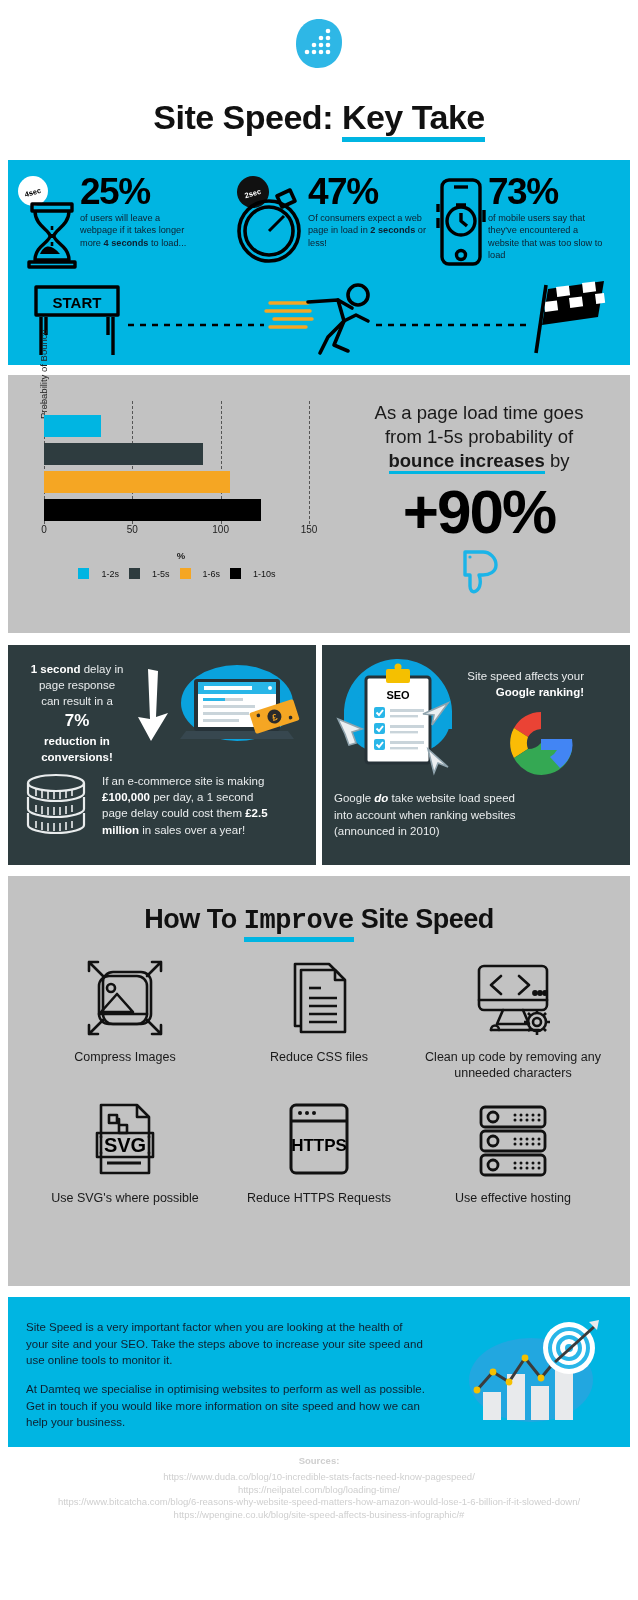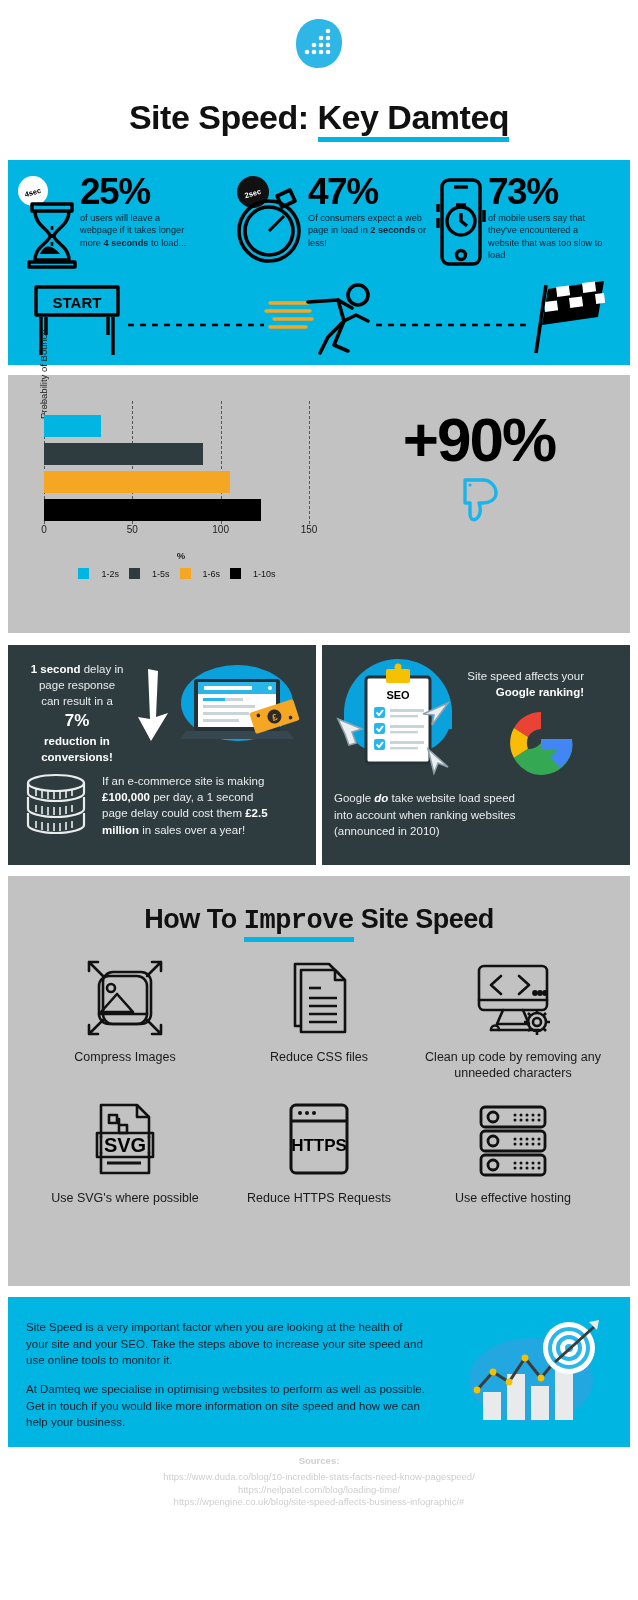"Key Damteq" span.ul { text: Damteq -> Take }
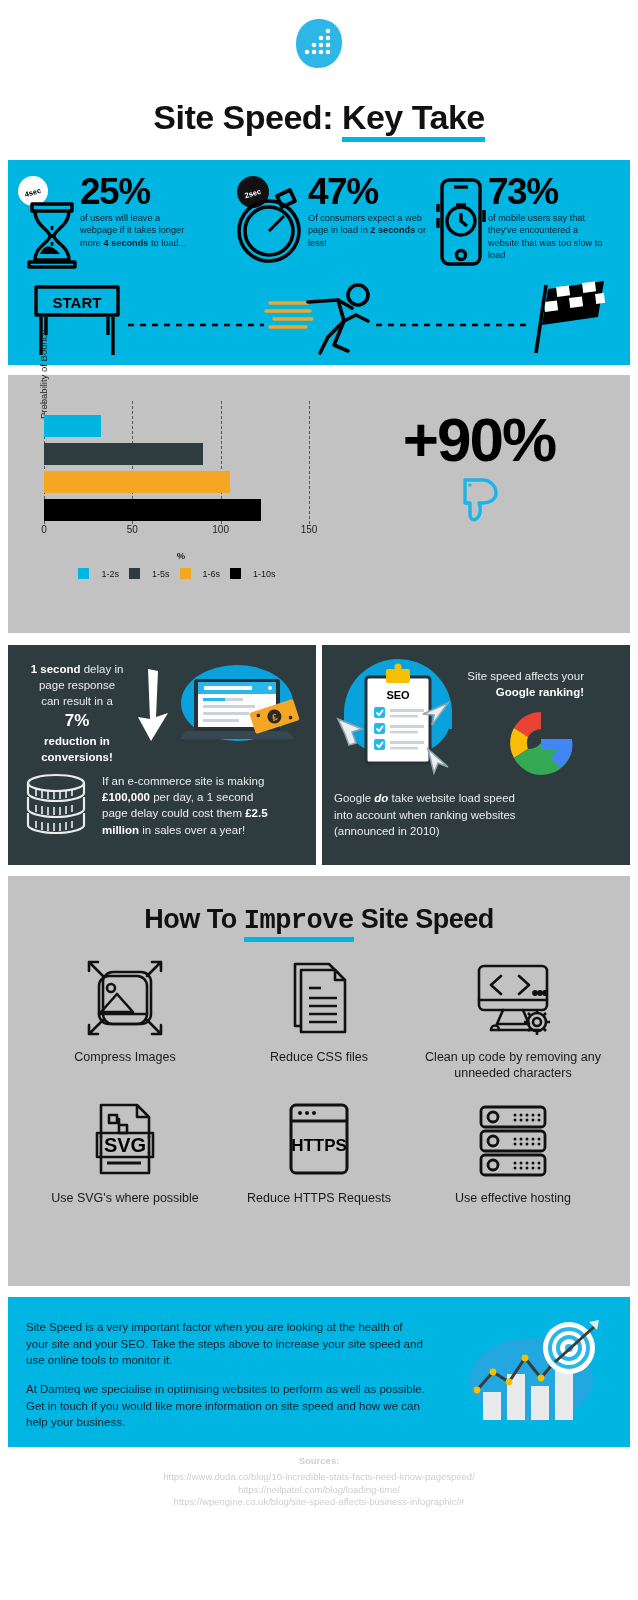"As a page load time" div.cr-head { html: none -> <div> <span>As a page load time goes</span><br> <span>from 1-5s probability of</span><br> <b>bounce increases</b><span> by</span> </div> }
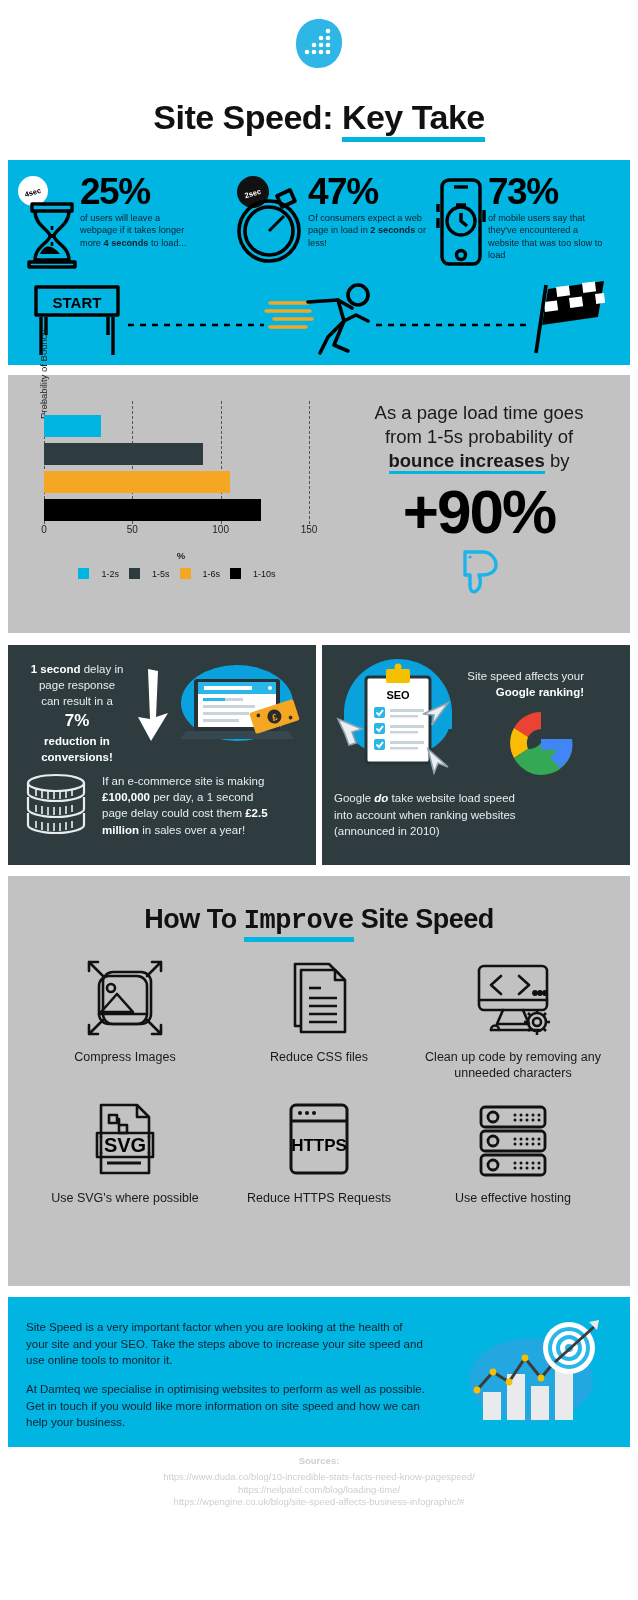"https://www.bitcatcha.com/blog/6-reasons" div { html: none -> <div>https://www.bitcatcha.com/blog/6-reasons-why-website-speed-matters-how-amazon-would-lose-1-6-billion-if-it-slowed-down/</div> }
